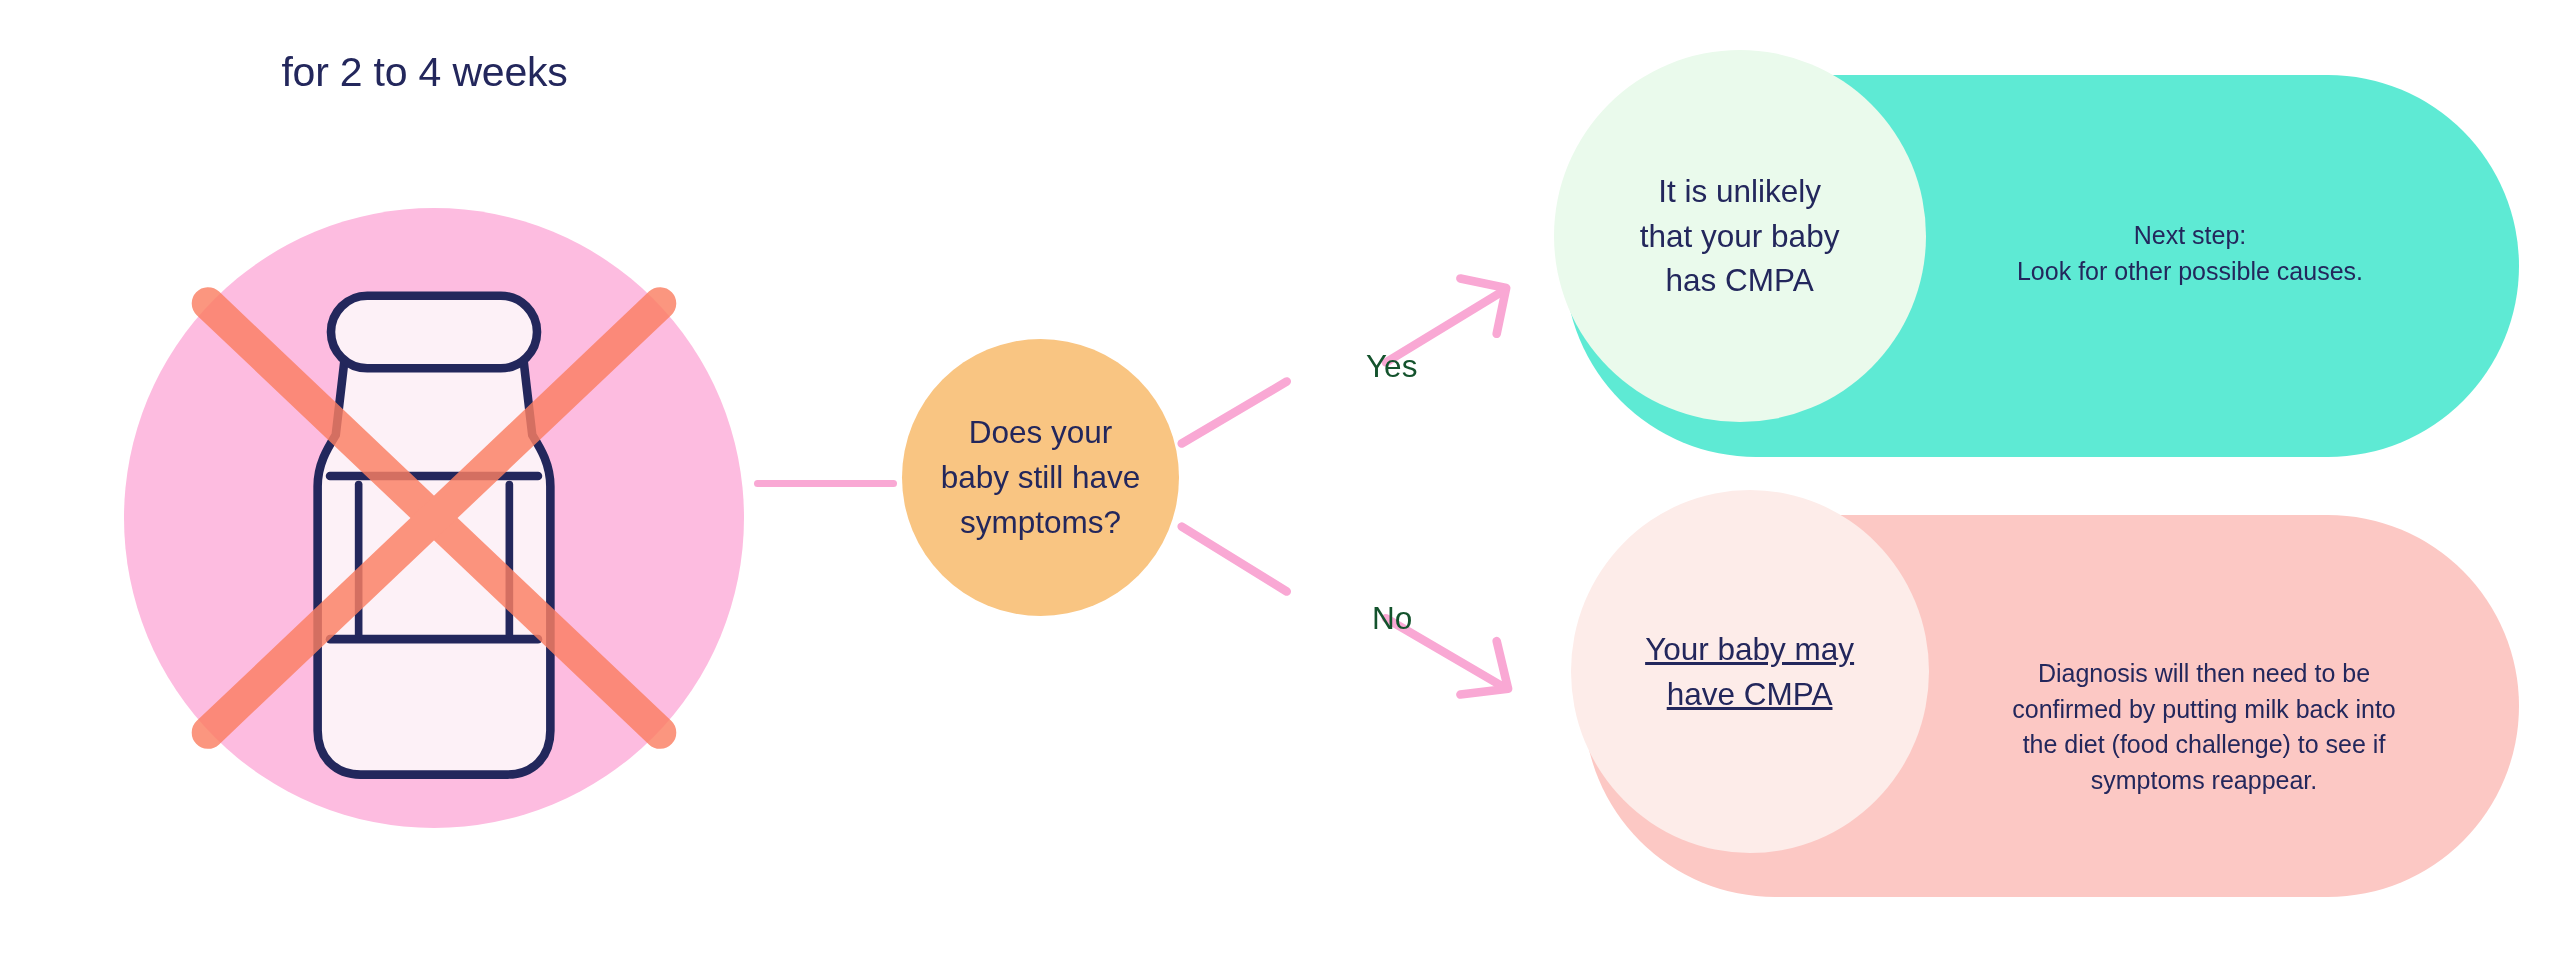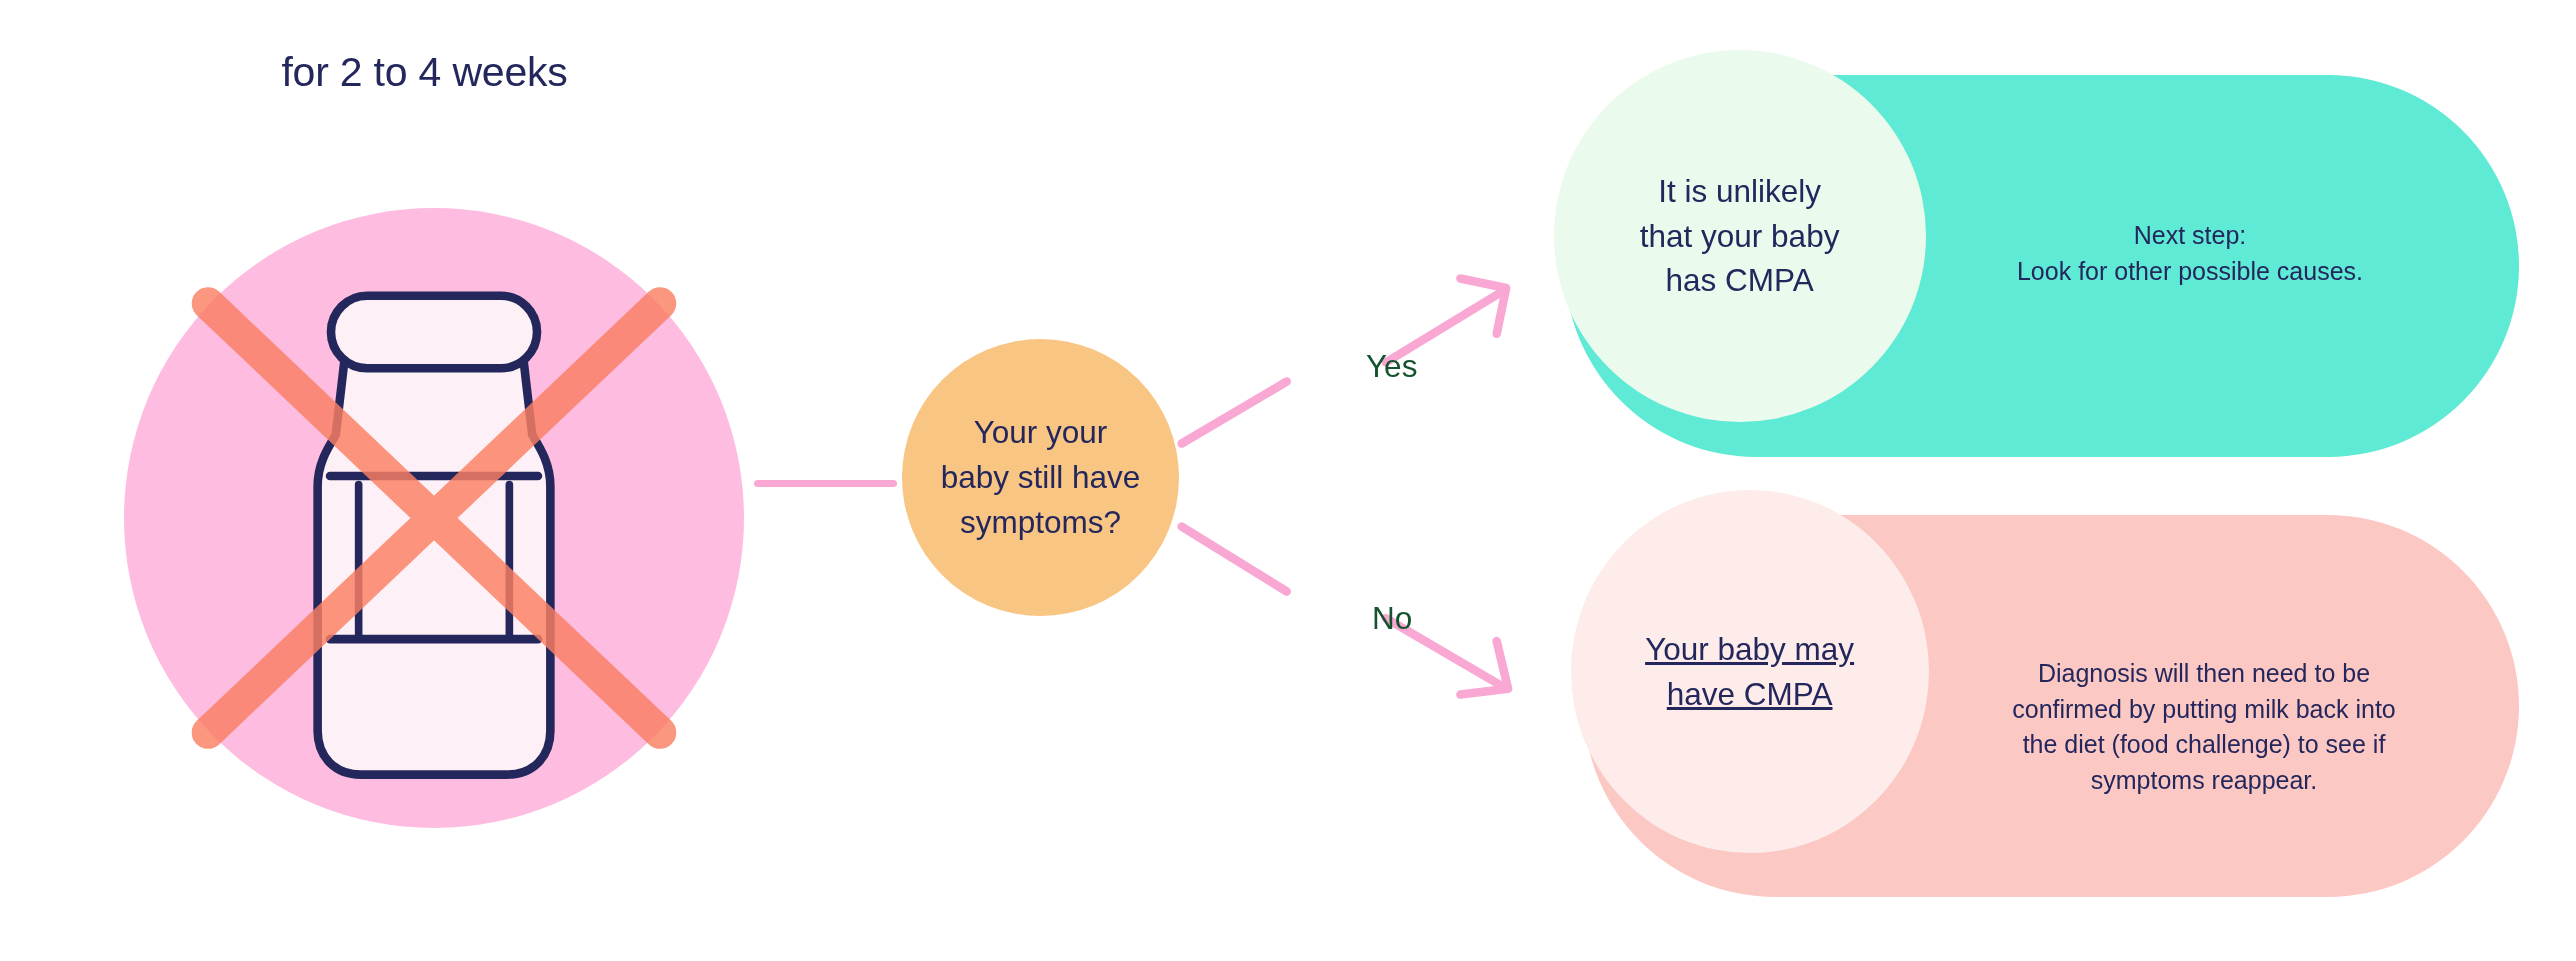"Your your" div { text: Your -> Does }
